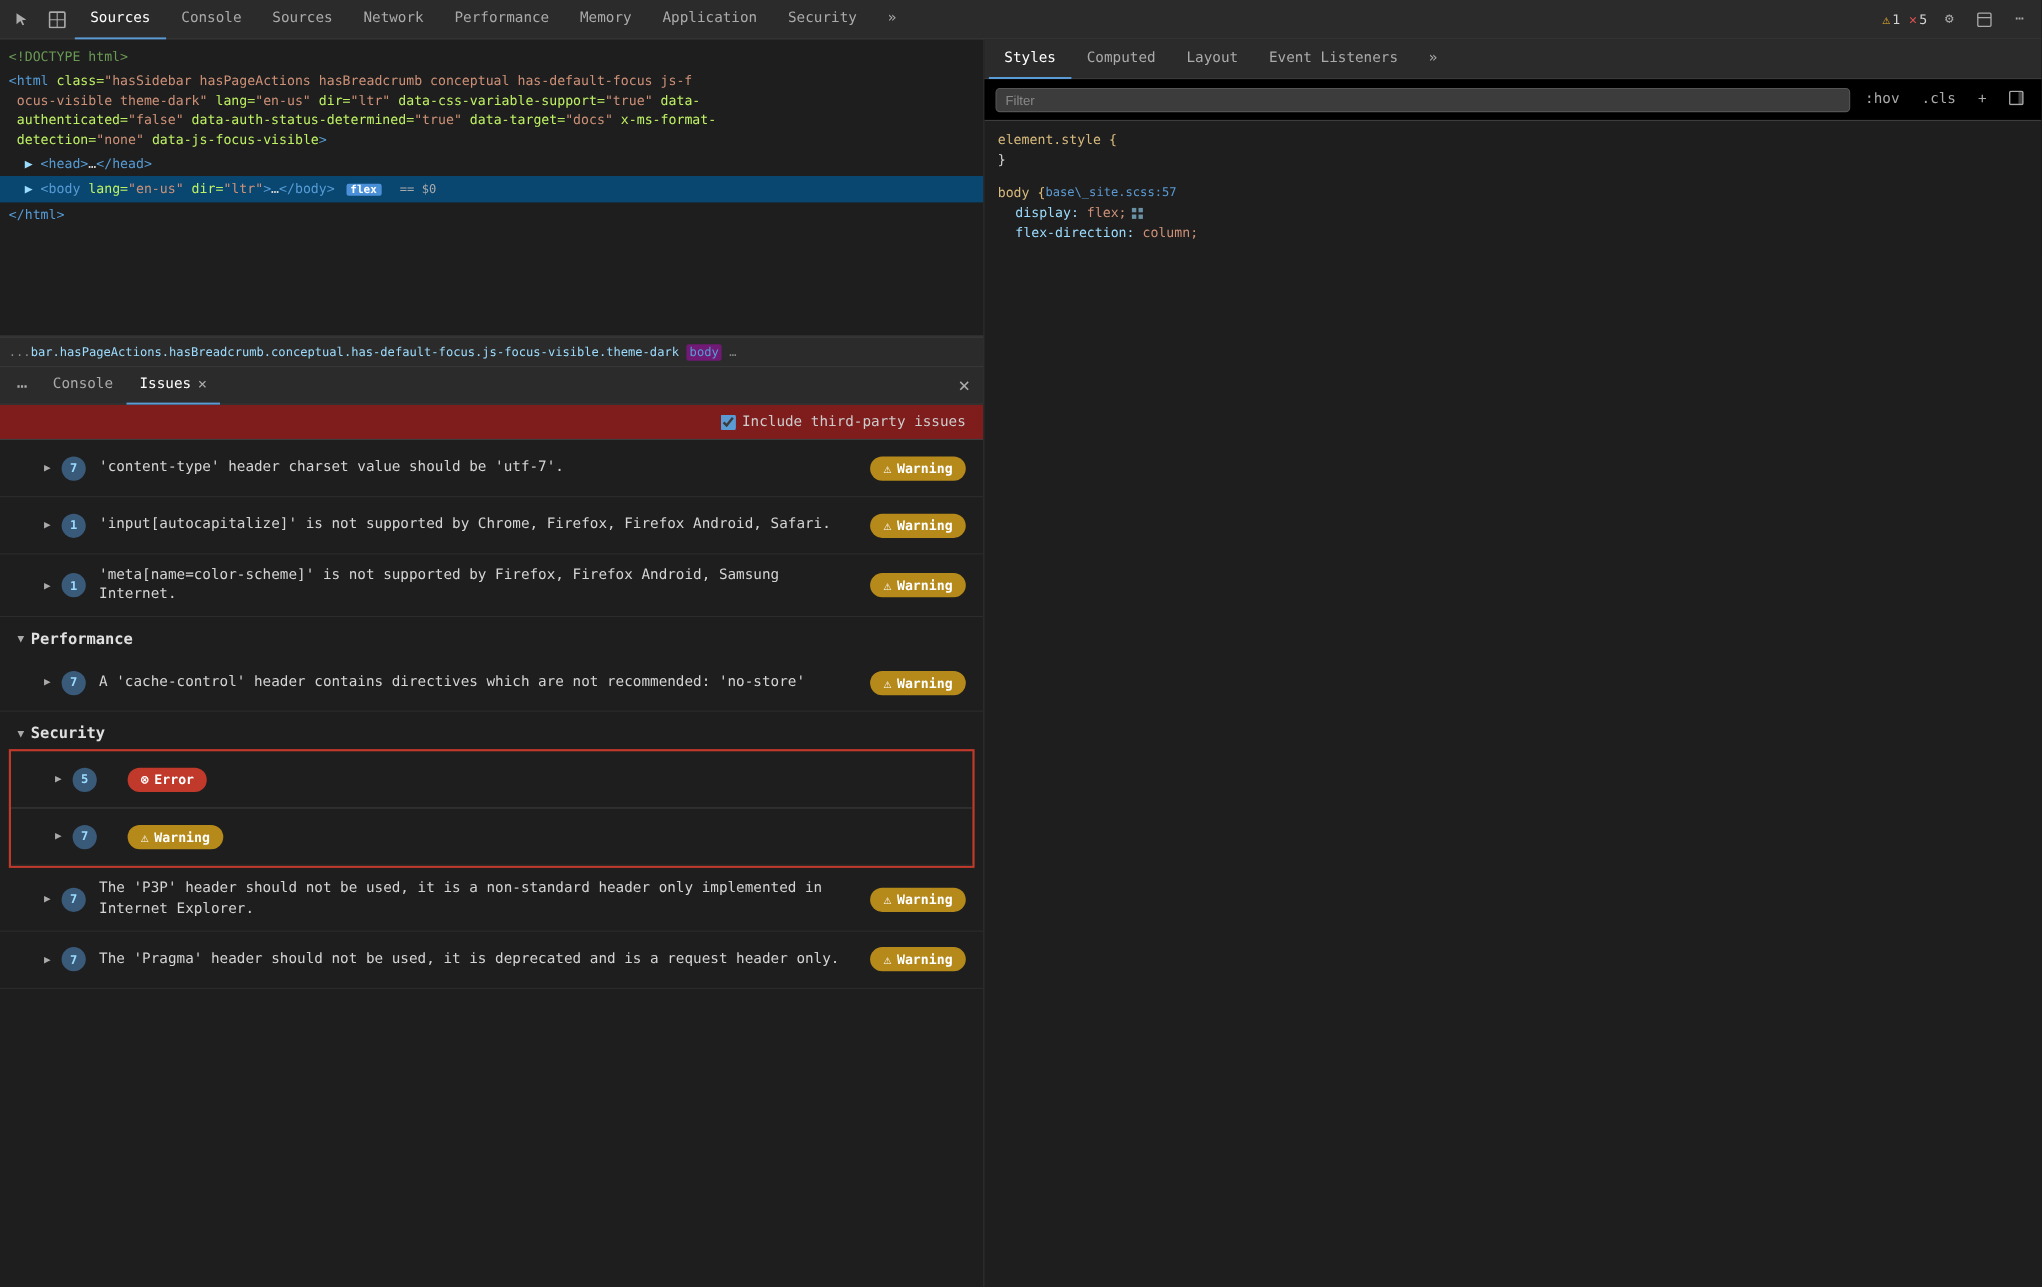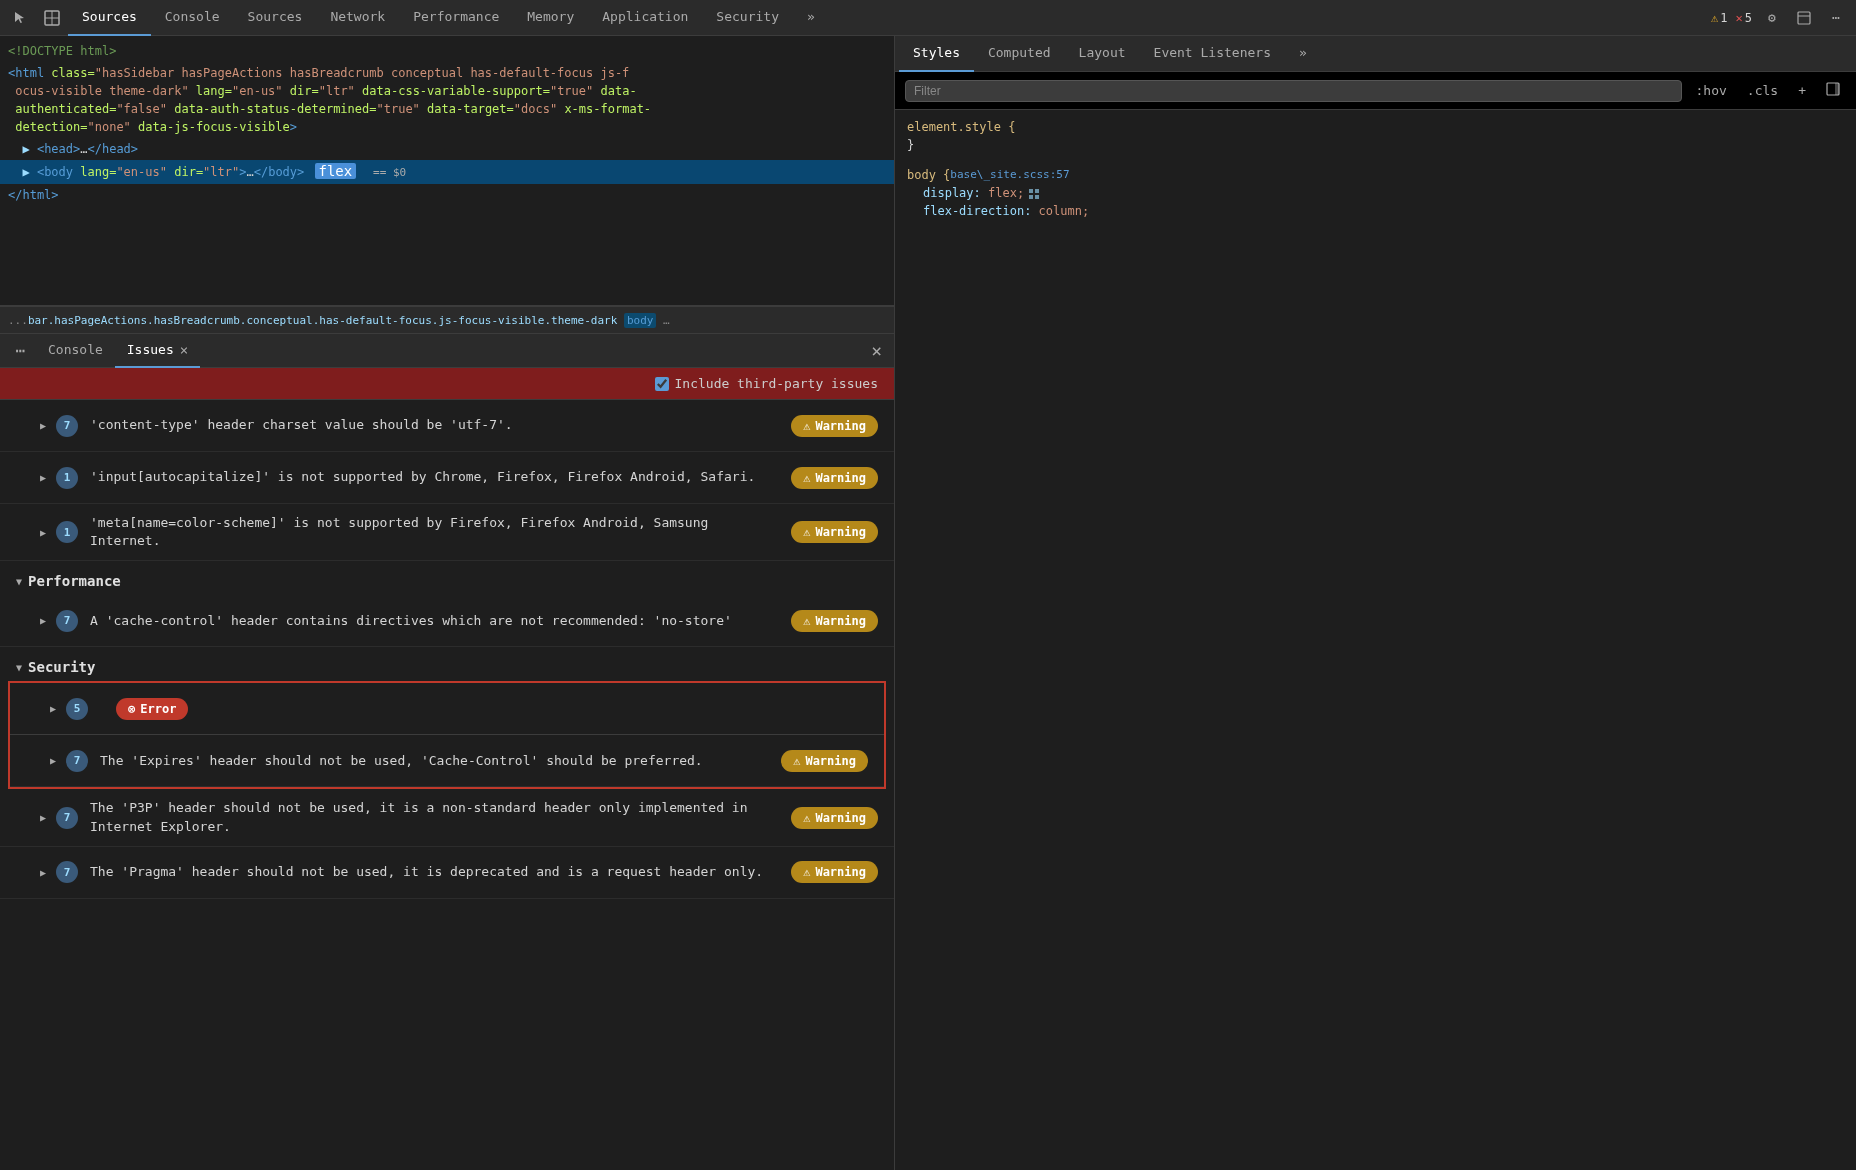"flex" .flex-badge { font-size: 14px -> 10px; font-weight: none -> bold }
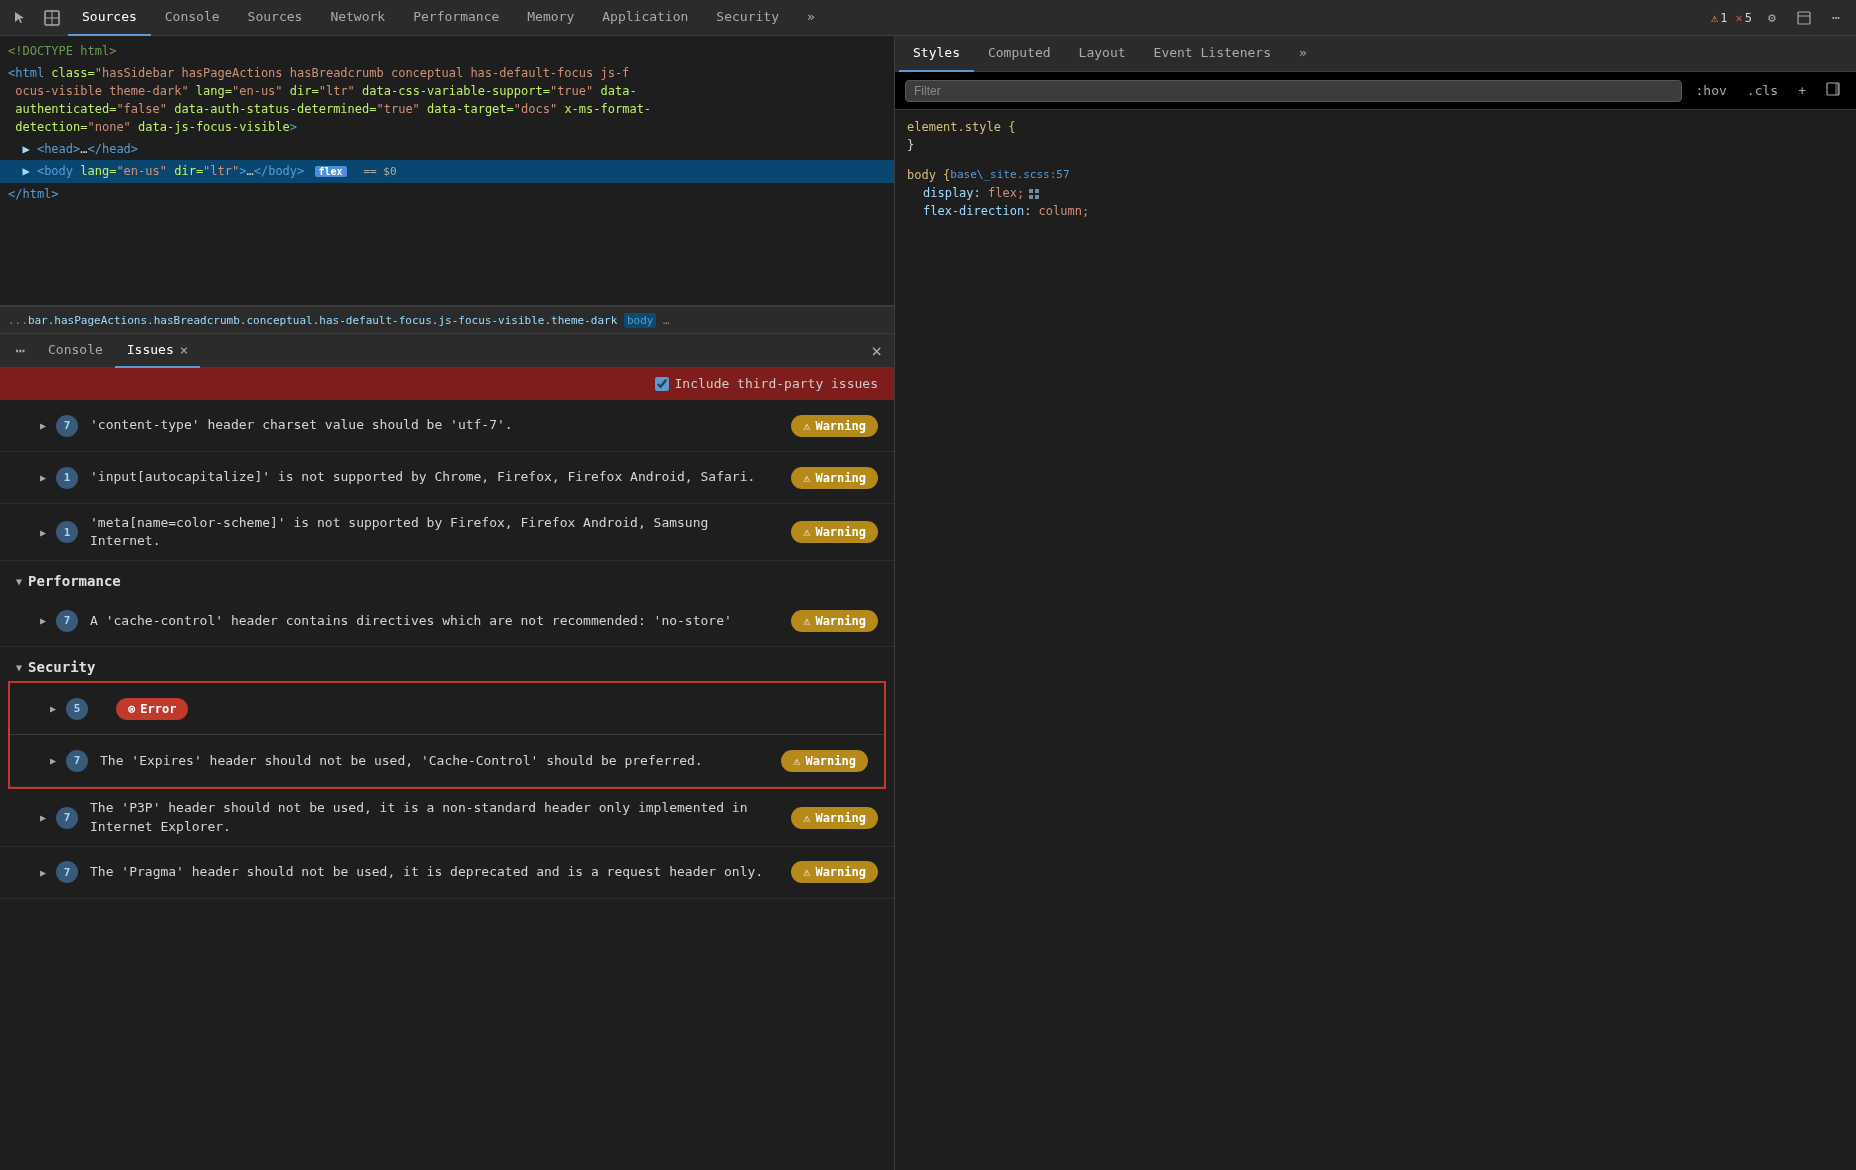"body" .breadcrumb-bar span.highlight { background: #0c4a6e -> #701a75 }
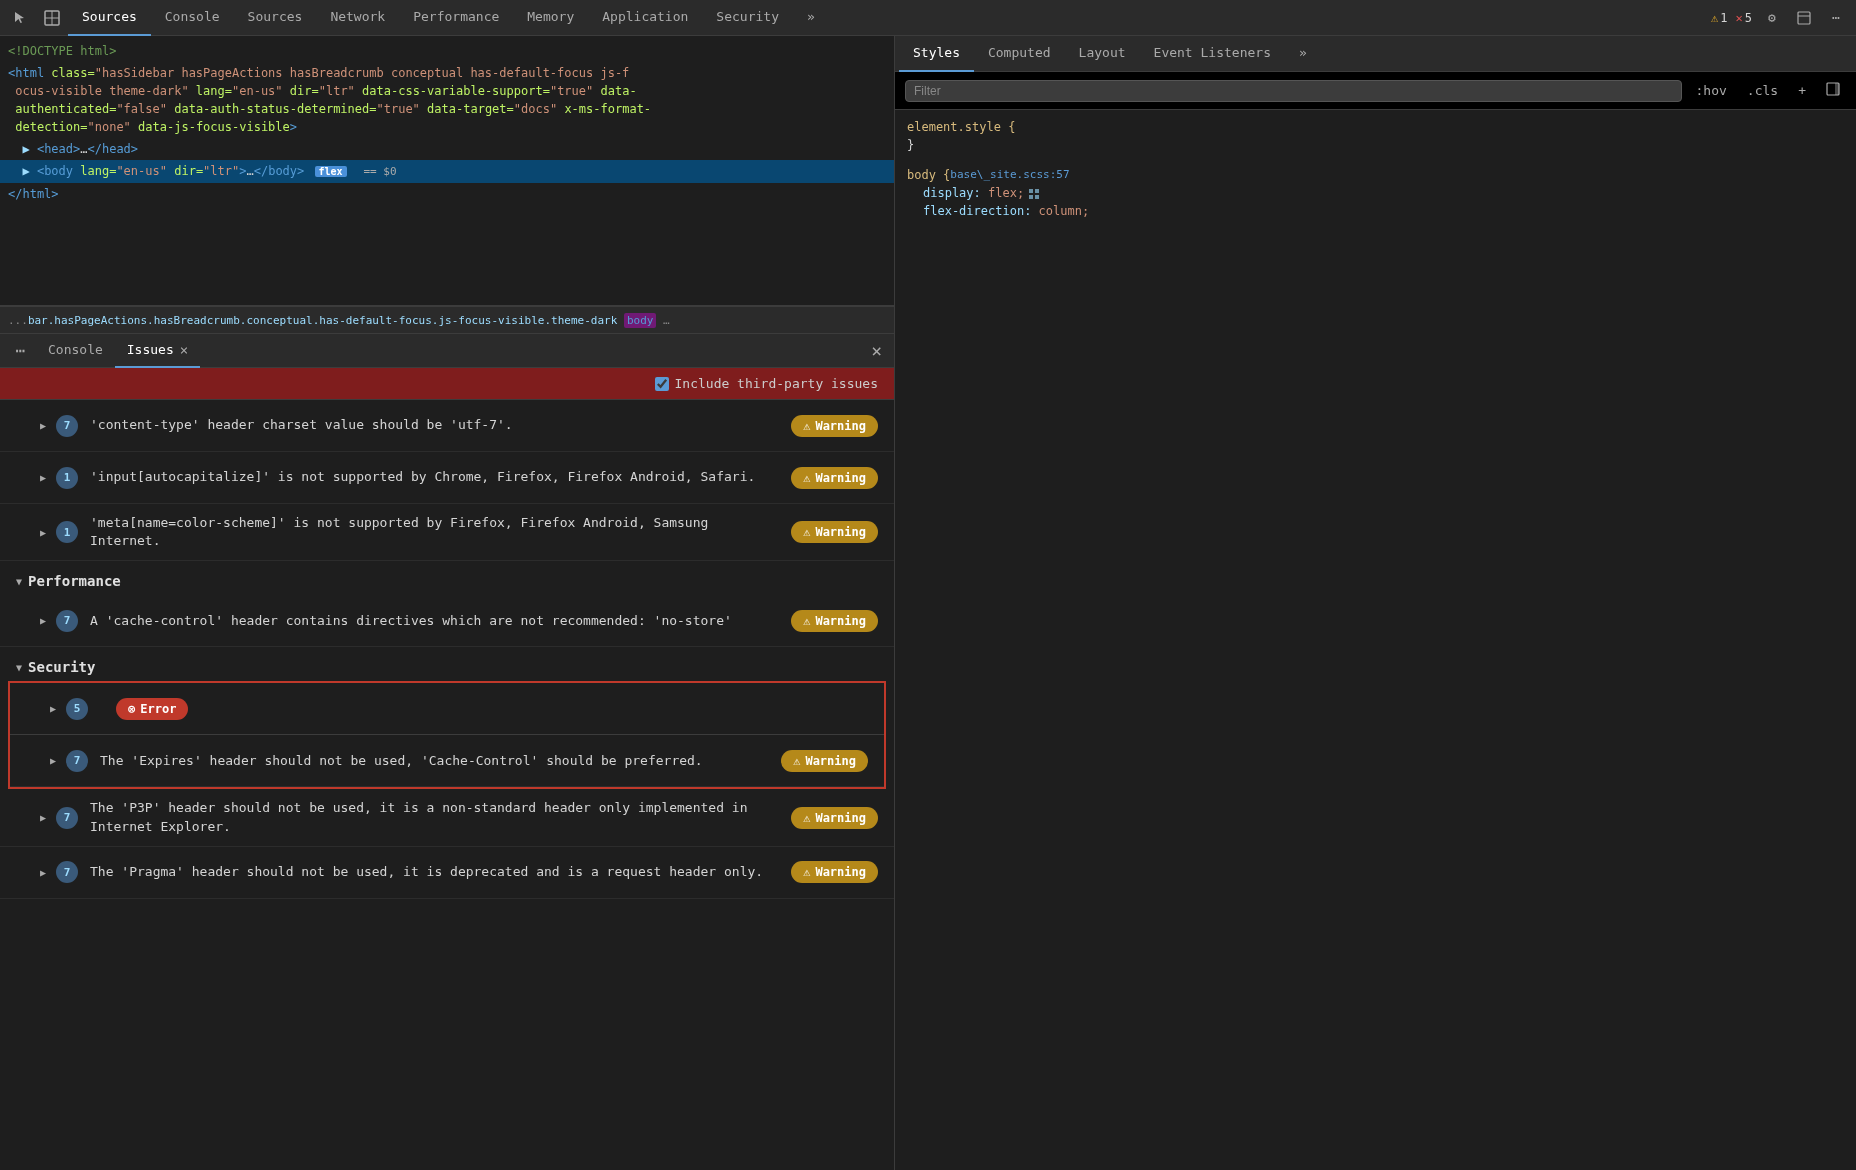"The 'Expires' header should not" div.issue-text { html: <div>The 'Expires' header should not be used, 'Cache-Control' should be preferred.</div> -> none }
